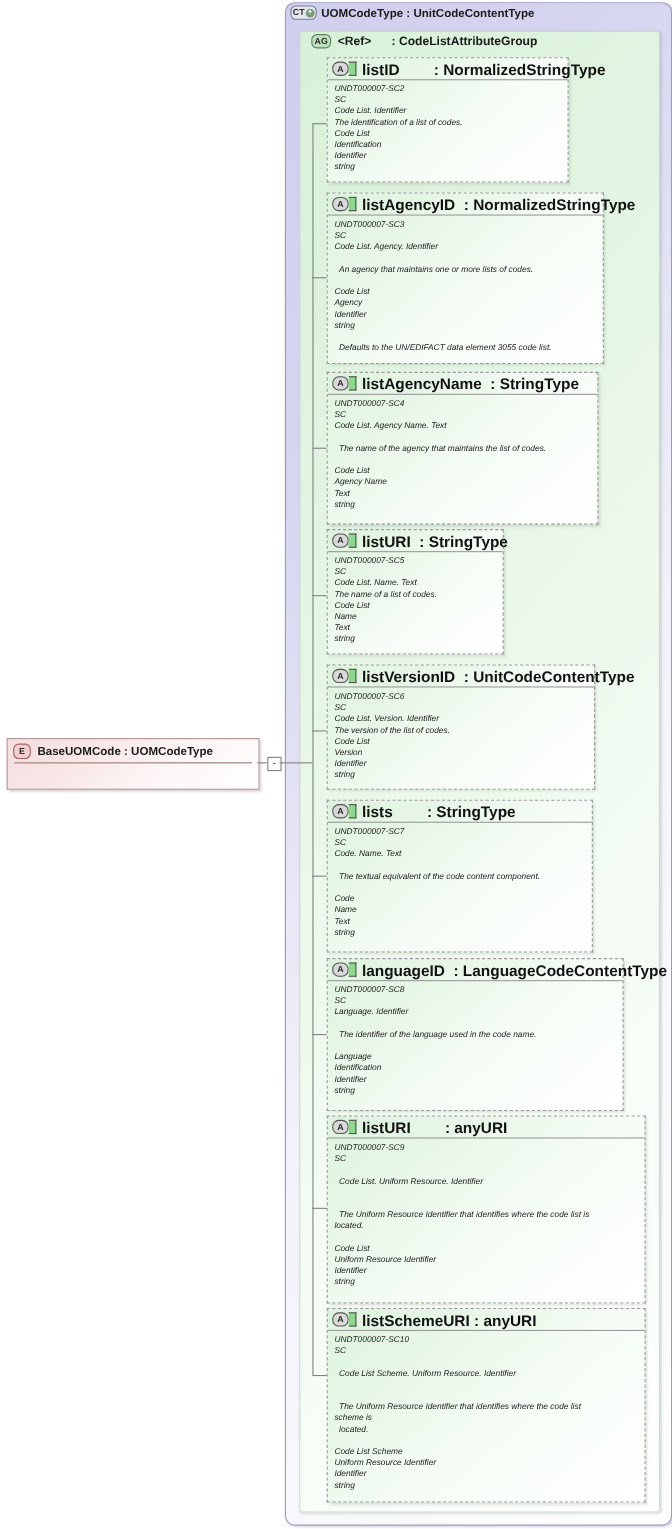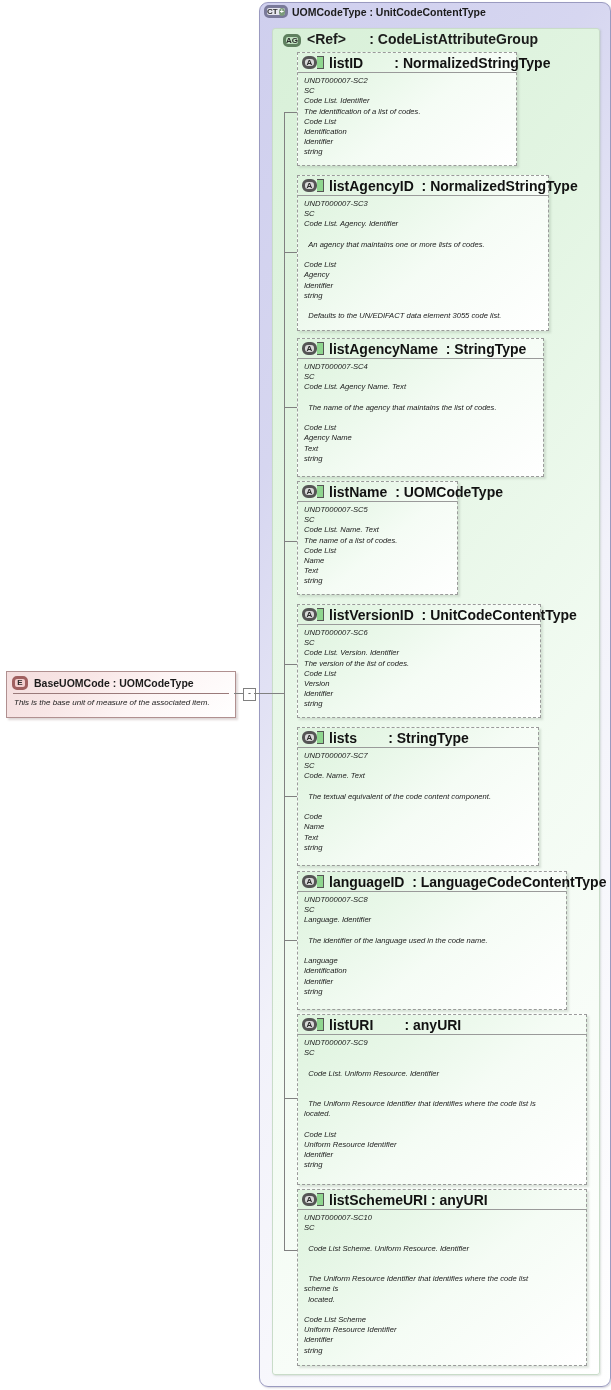"CT" .badge { border: 3px solid #ec4899 -> 1px solid #ec4899 }
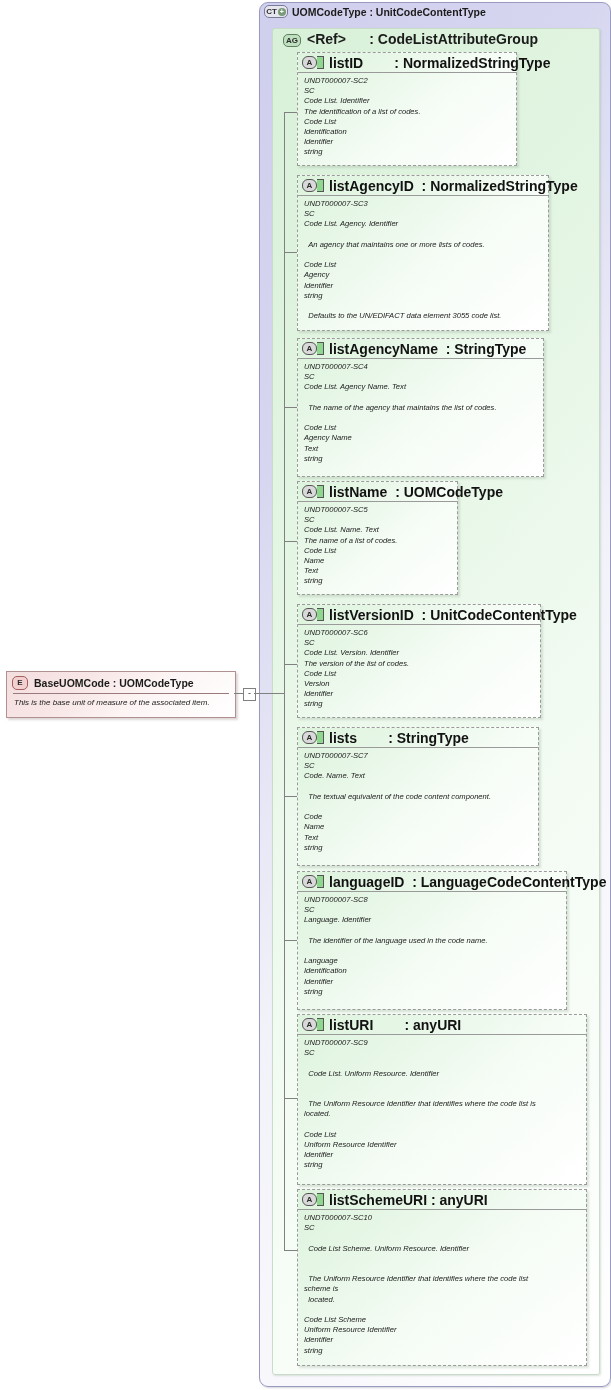"<Ref> : CodeListAttributeGroup" .ttl-ag { font-size: 14px -> 11px }
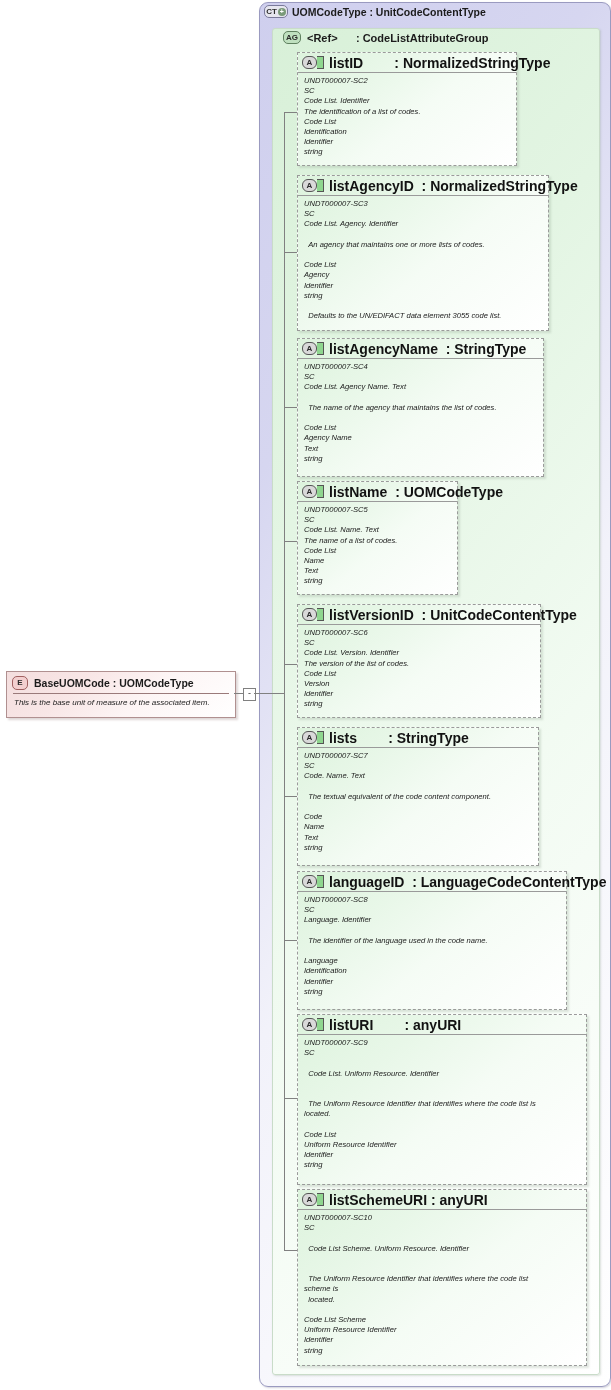"listName : UOMCodeType" span.ttl-attr { text: listName  : UOMCodeType -> listURI  : StringType }
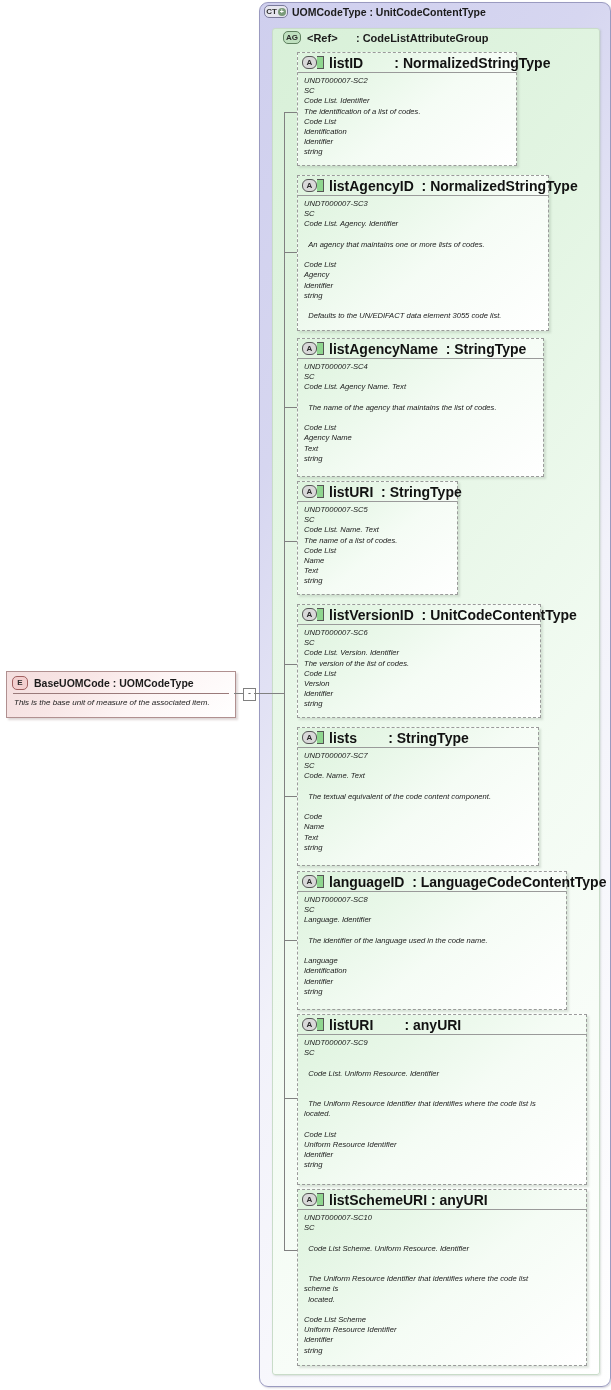"This is the base unit" div.body { html: <div> <div>This is the base unit of measure of the associated item.</div> </div> -> none }
